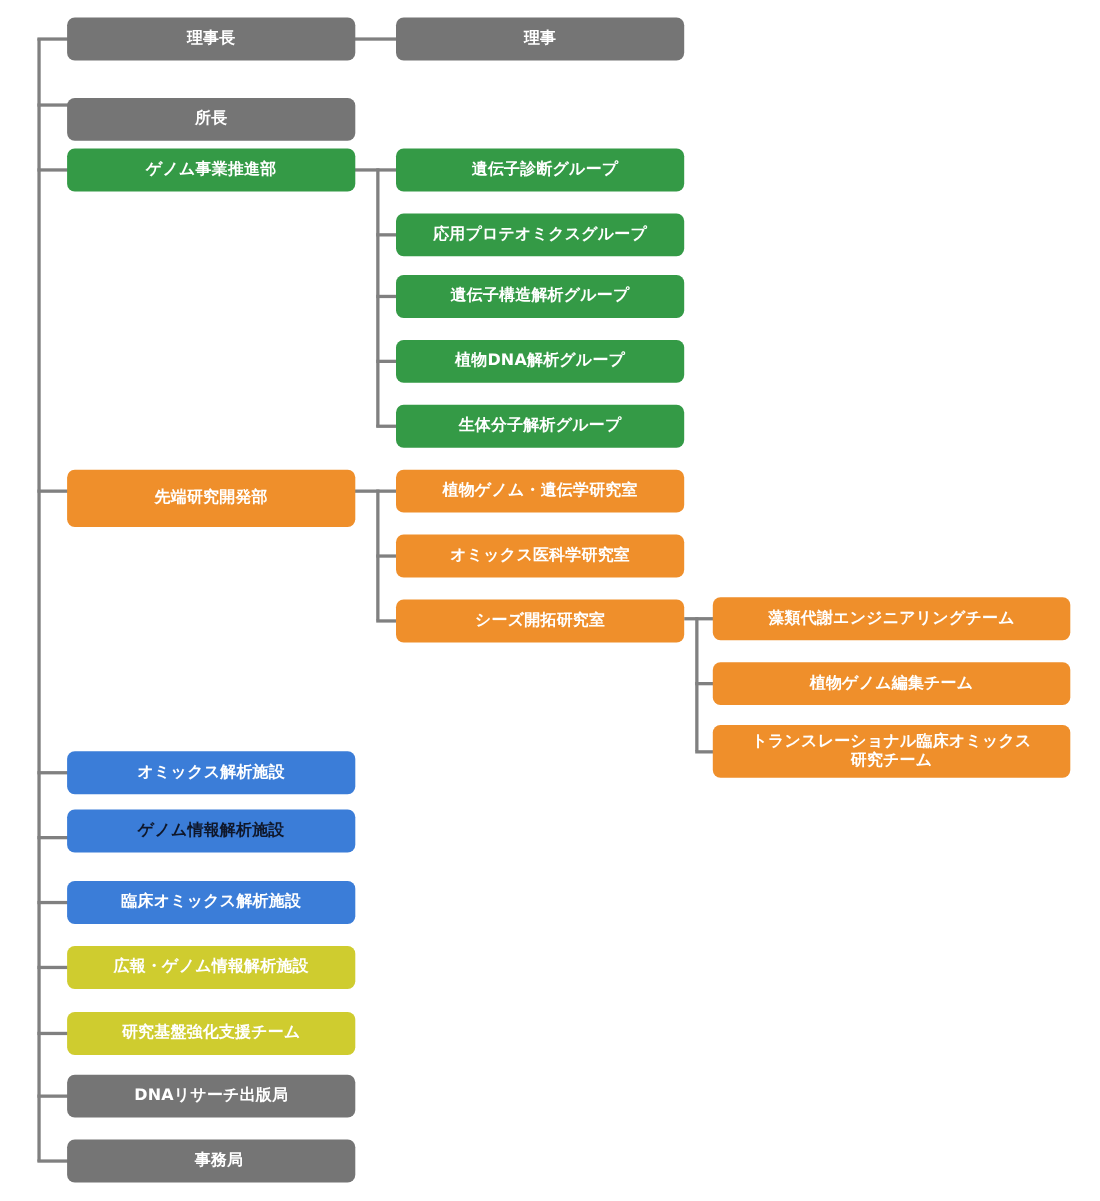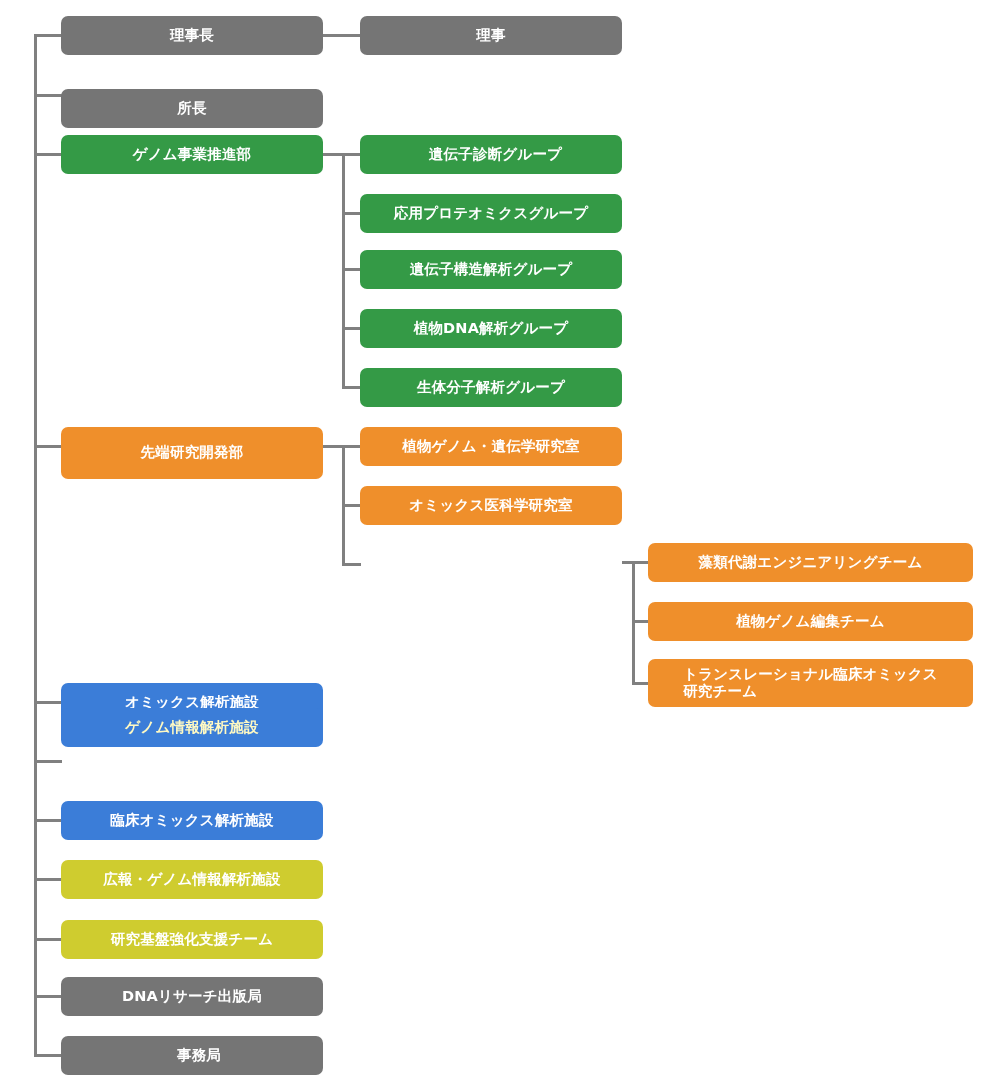"理事長" .node { text-align: left -> center }
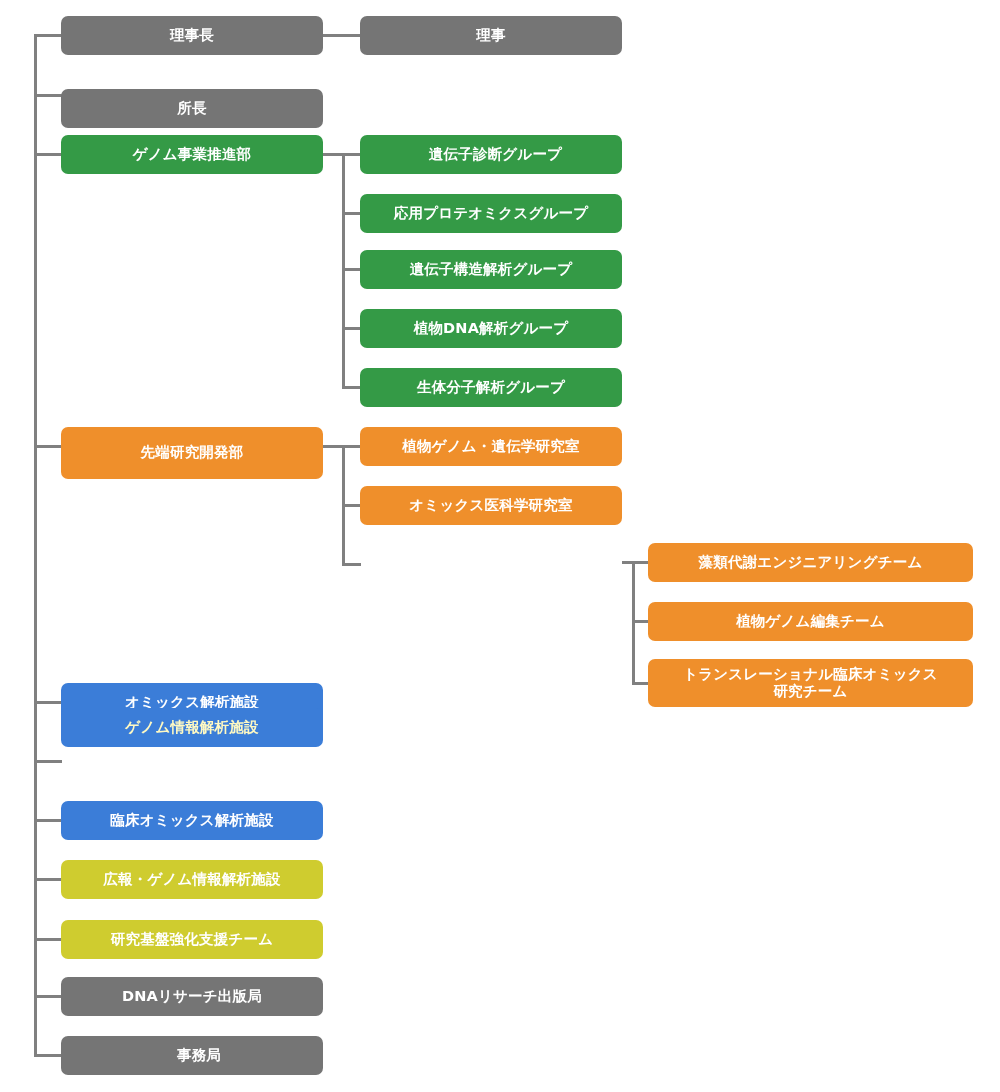"シーズ開拓研究室" div.node { html: none -> <div><span>シーズ開拓研究室</span></div> }
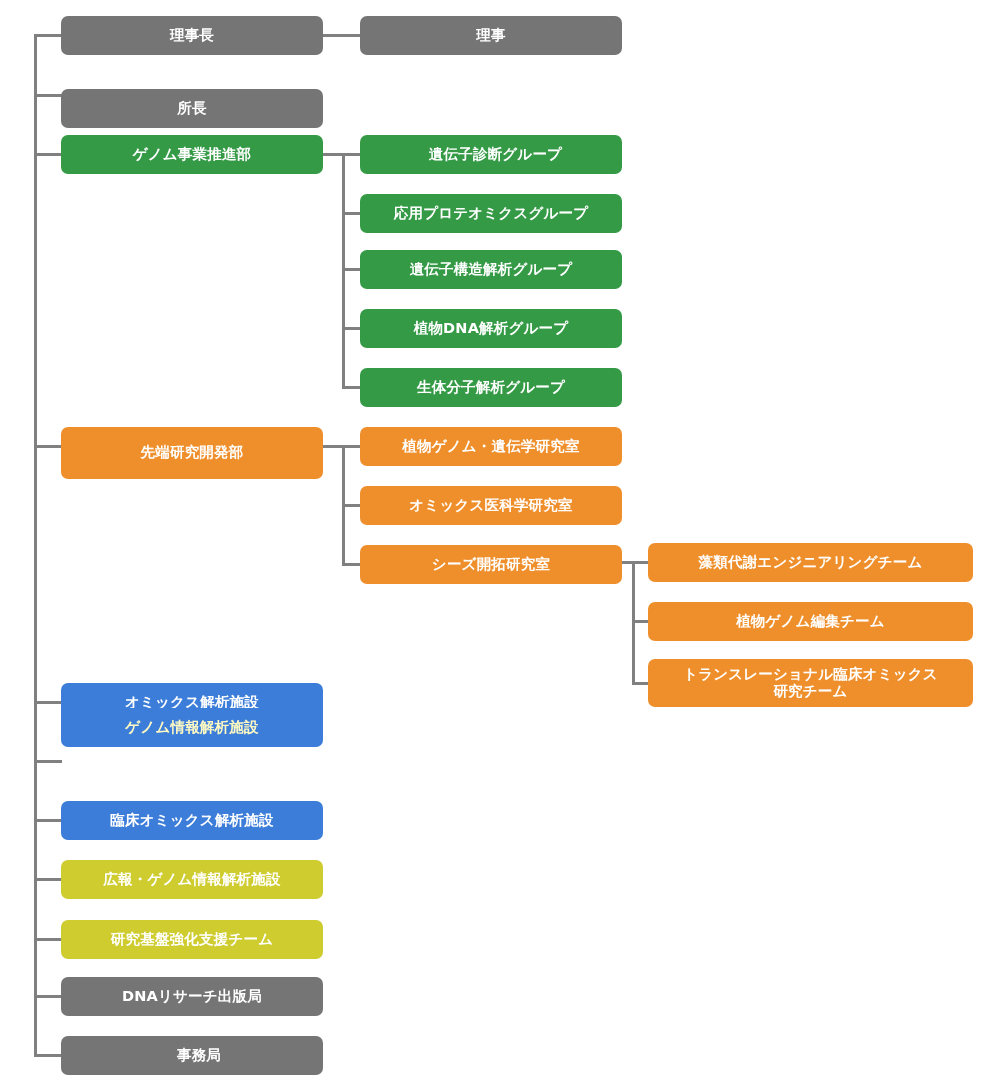"ゲノム情報解析施設" div.node { color: #fef9c3 -> #0f172a; top: 708px -> 736px }
